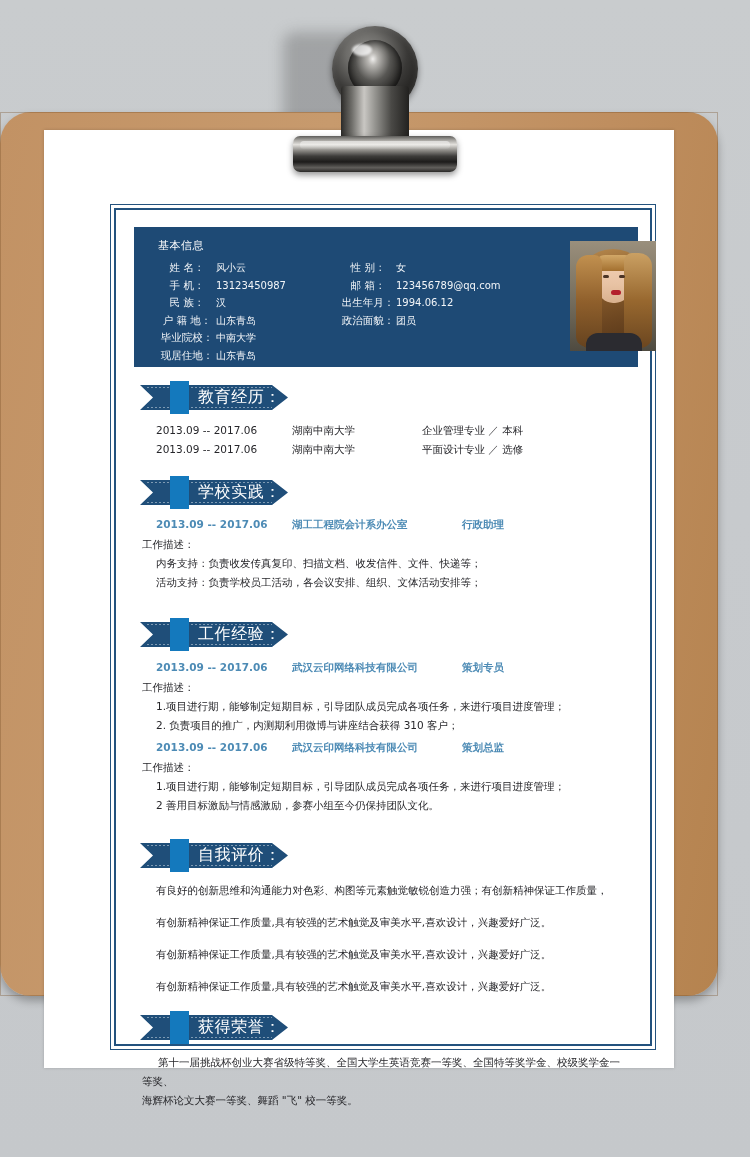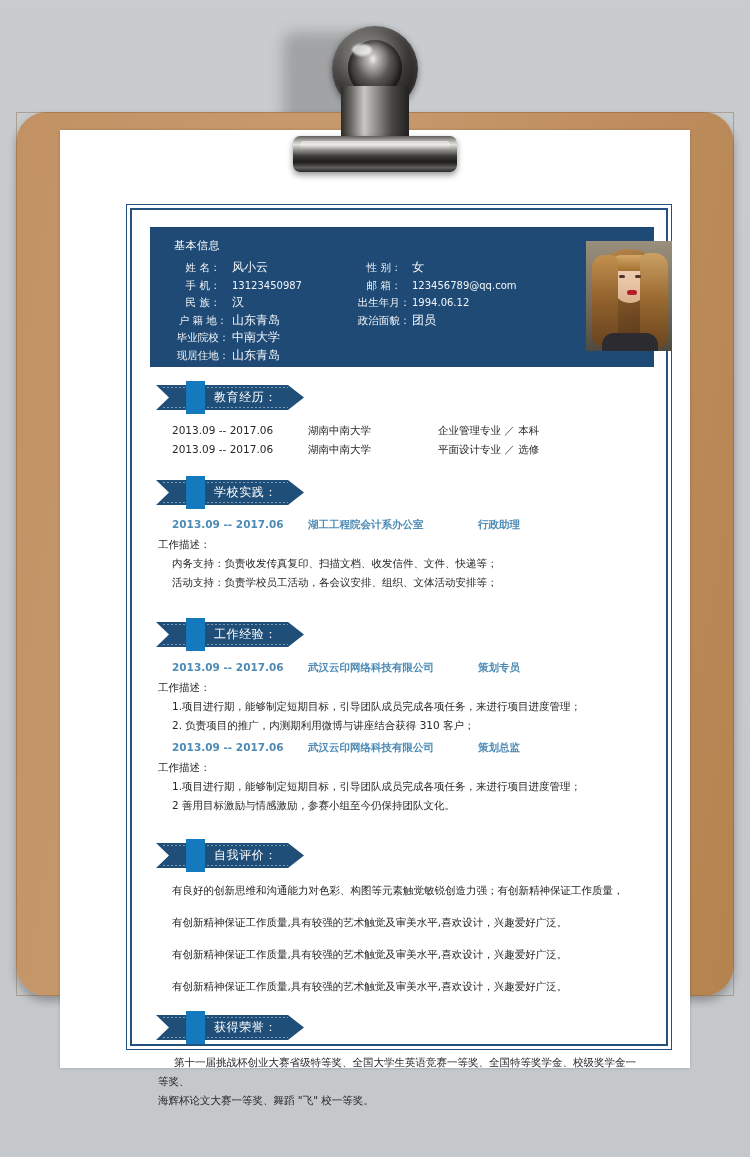"基本信息" .board { left: 16px -> 0 }
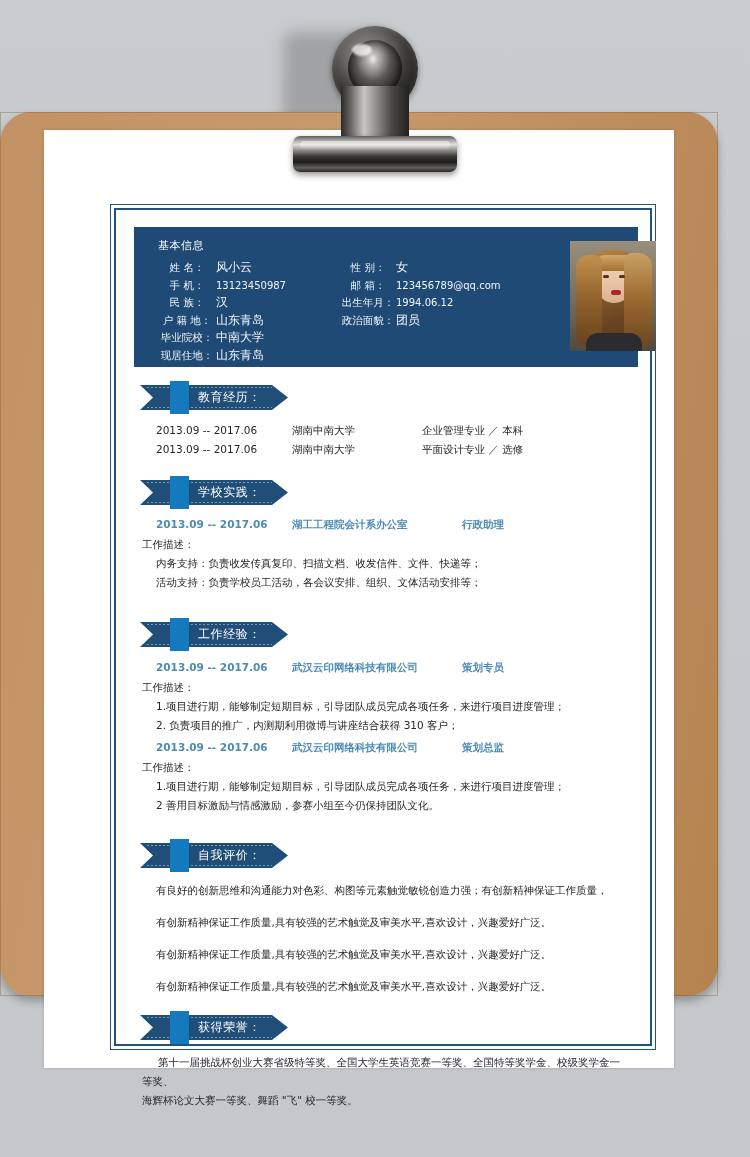"风小云" .info-value.cjk { font-family: Liberation Mono, monospace -> Liberation Serif, serif; font-size: 12px -> 10px }
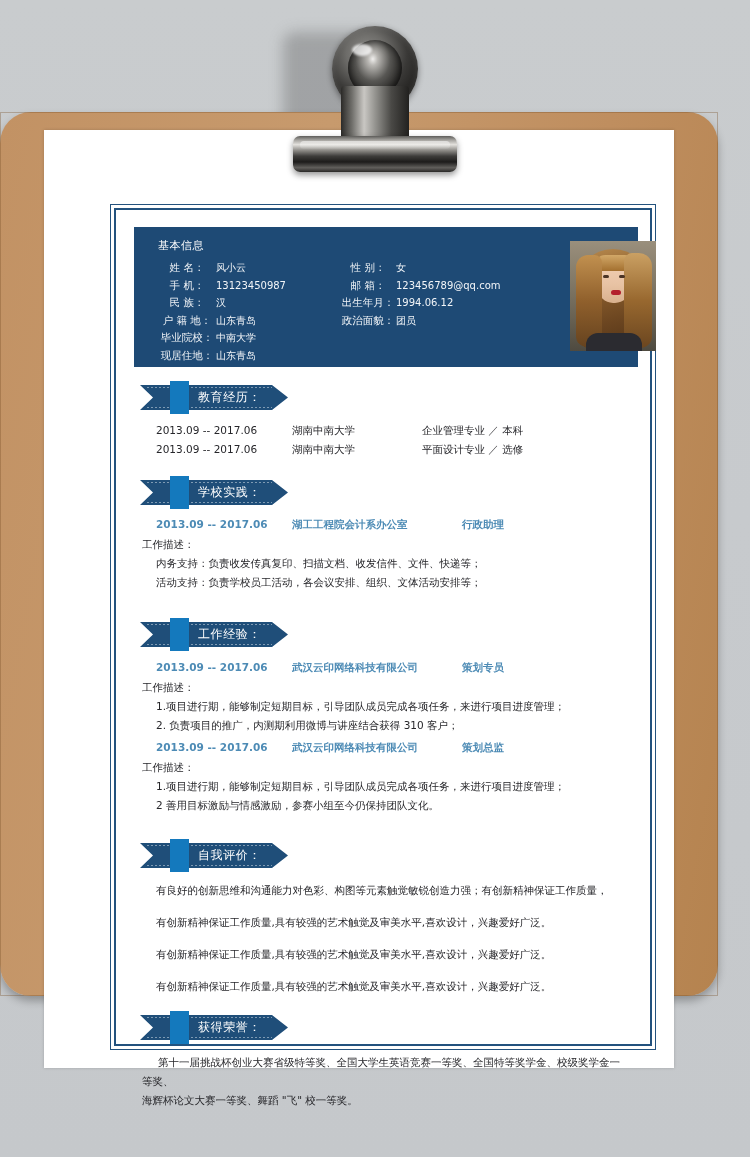"教育经历：" .banner-label { font-size: 12px -> 16px }
